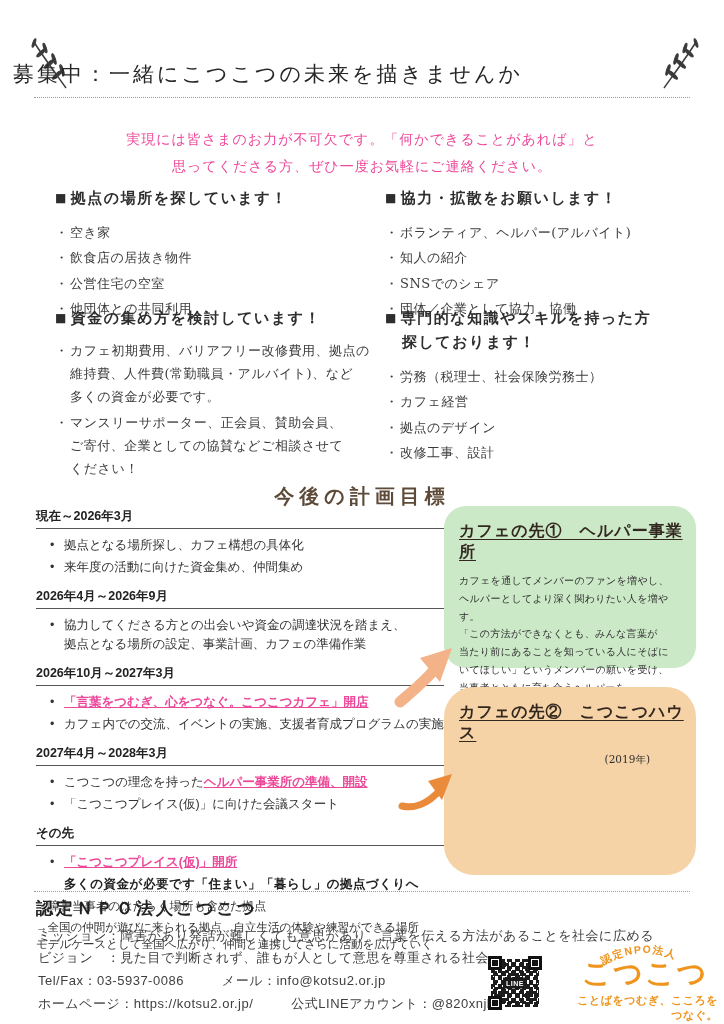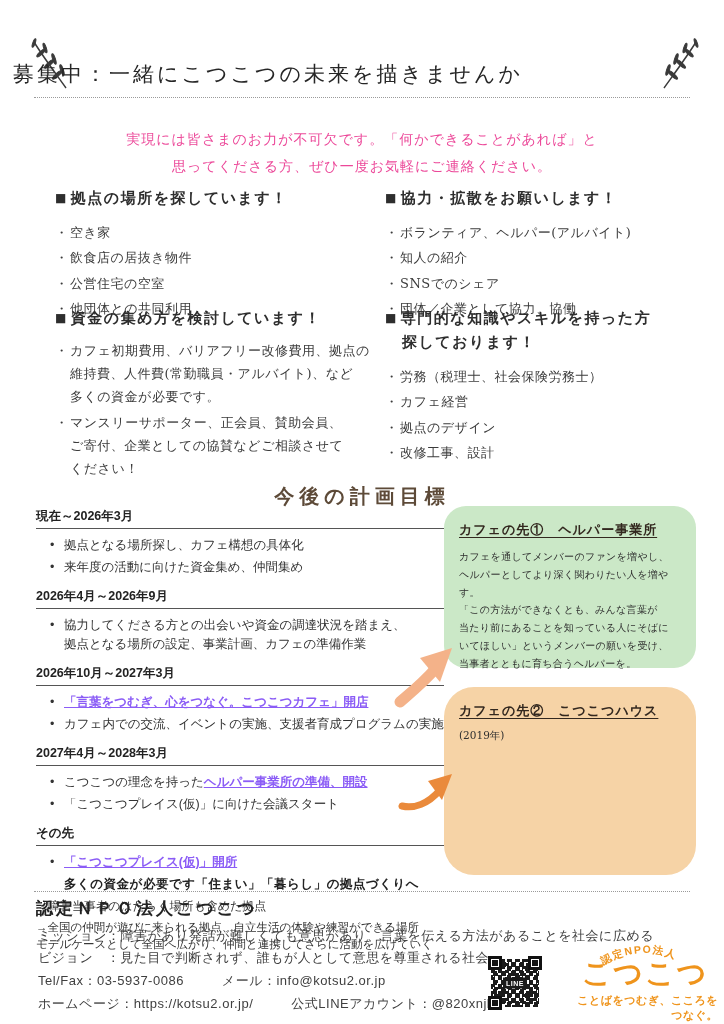"カフェの先① ヘルパー事業所" .box-title { font-size: 13px -> 16px }
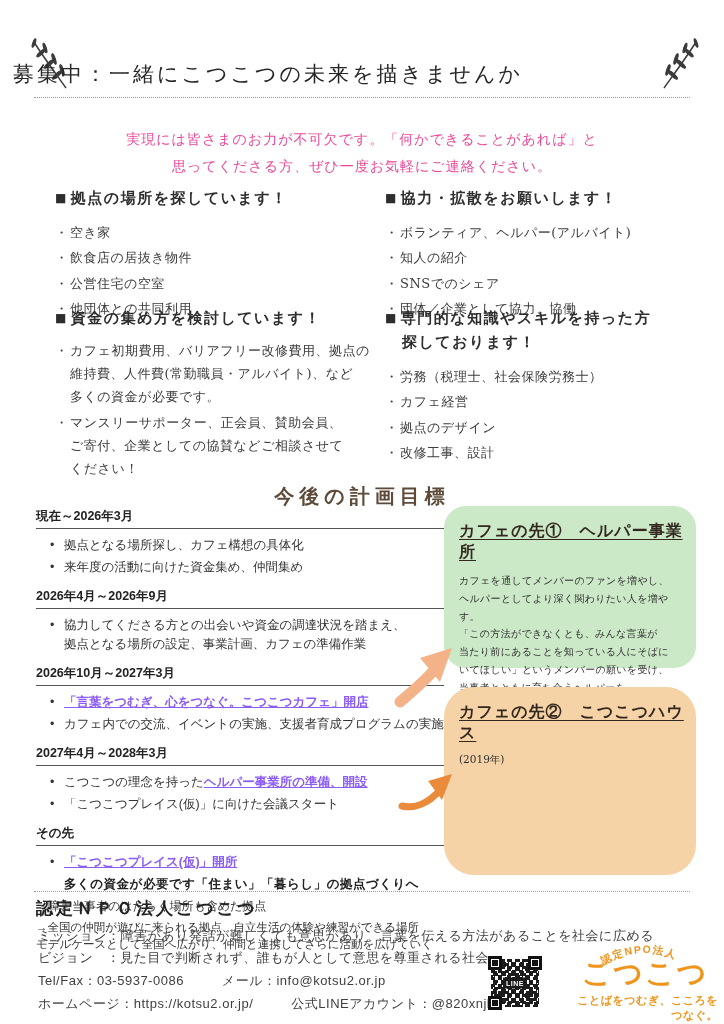"「言葉をつむぎ、心をつなぐ。こつこつカフェ」開店" .red-link { color: #8b5cf6 -> #ec4899 }
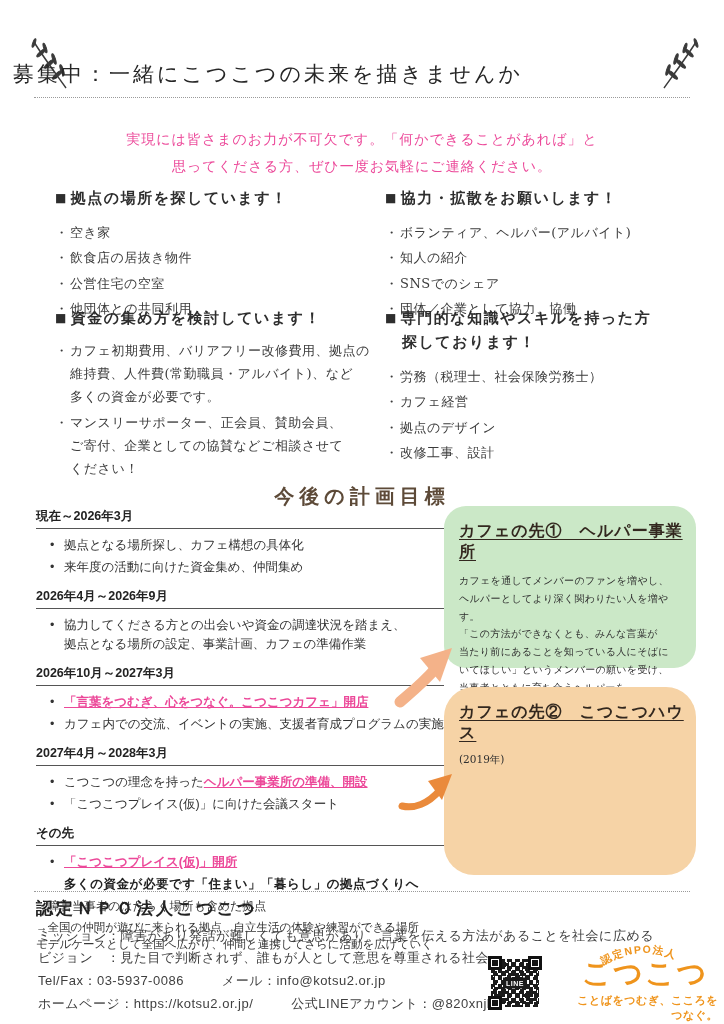"(2019年)" .box-note { text-align: left -> right }
